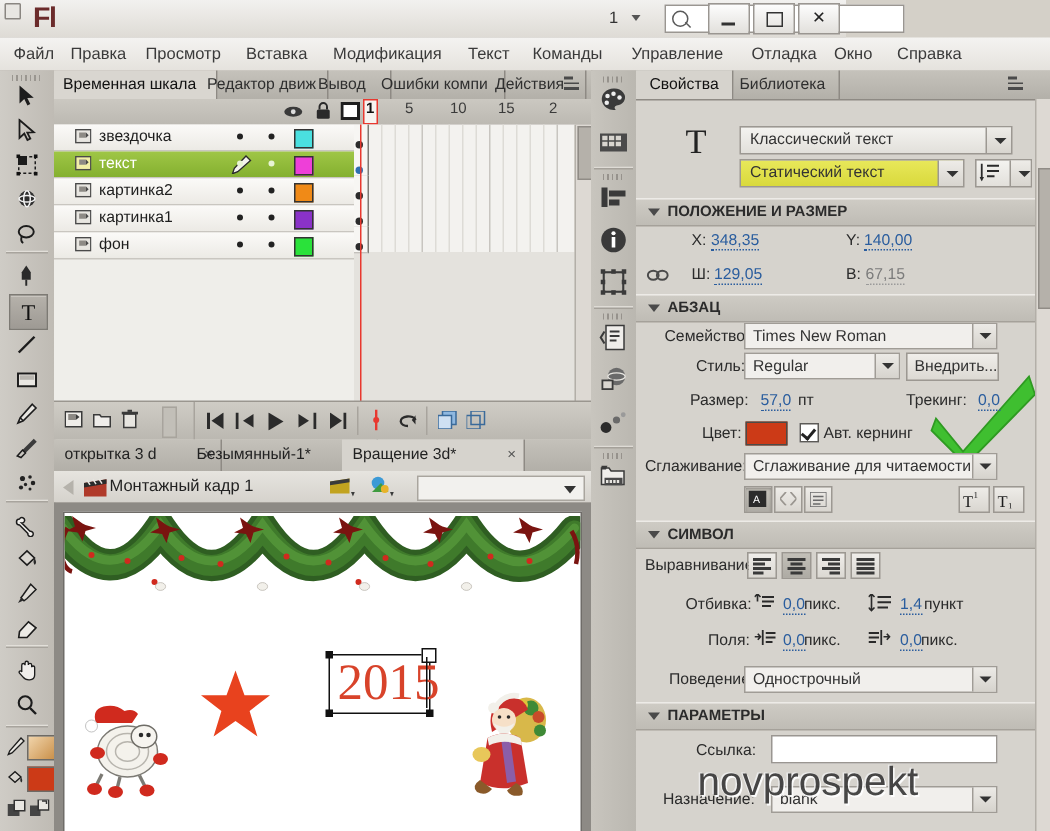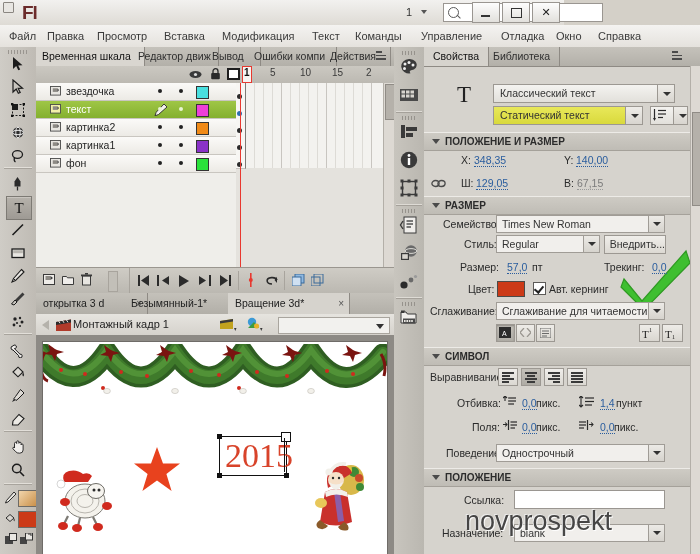"РАЗМЕР" div.st { text: РАЗМЕР -> АБЗАЦ }
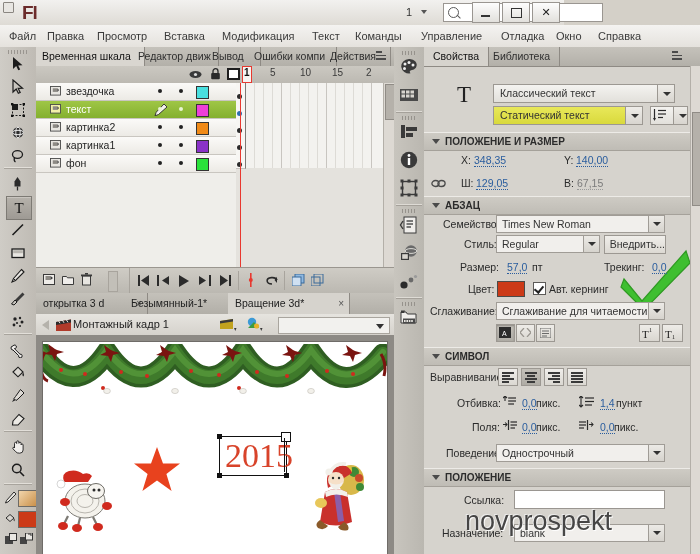"ПОЛОЖЕНИЕ" div.st { text: ПОЛОЖЕНИЕ -> ПАРАМЕТРЫ }
